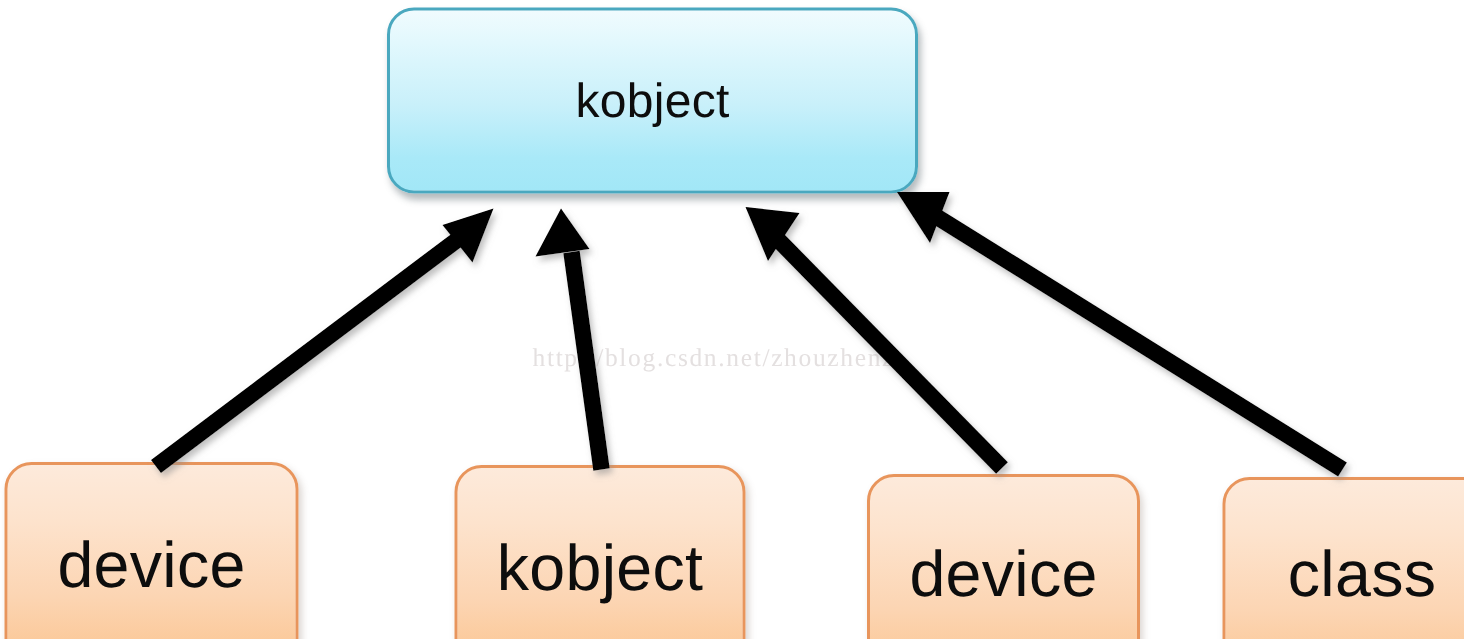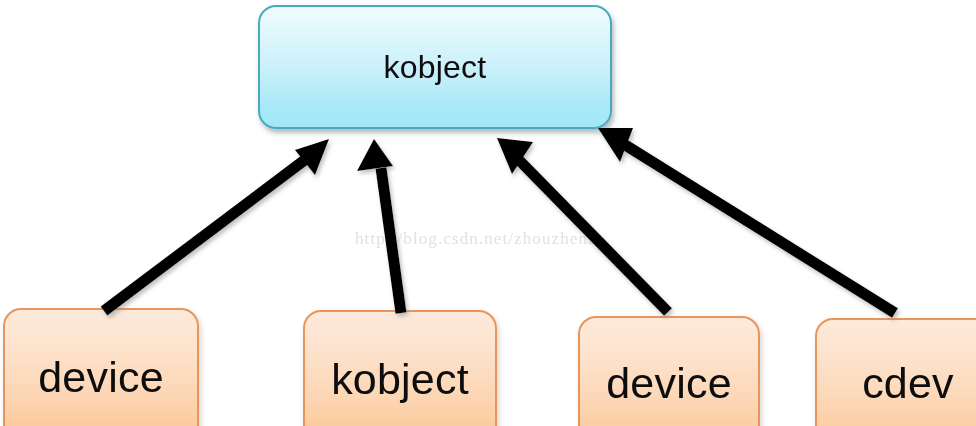"cdev" span.node-label { text: cdev -> class }
